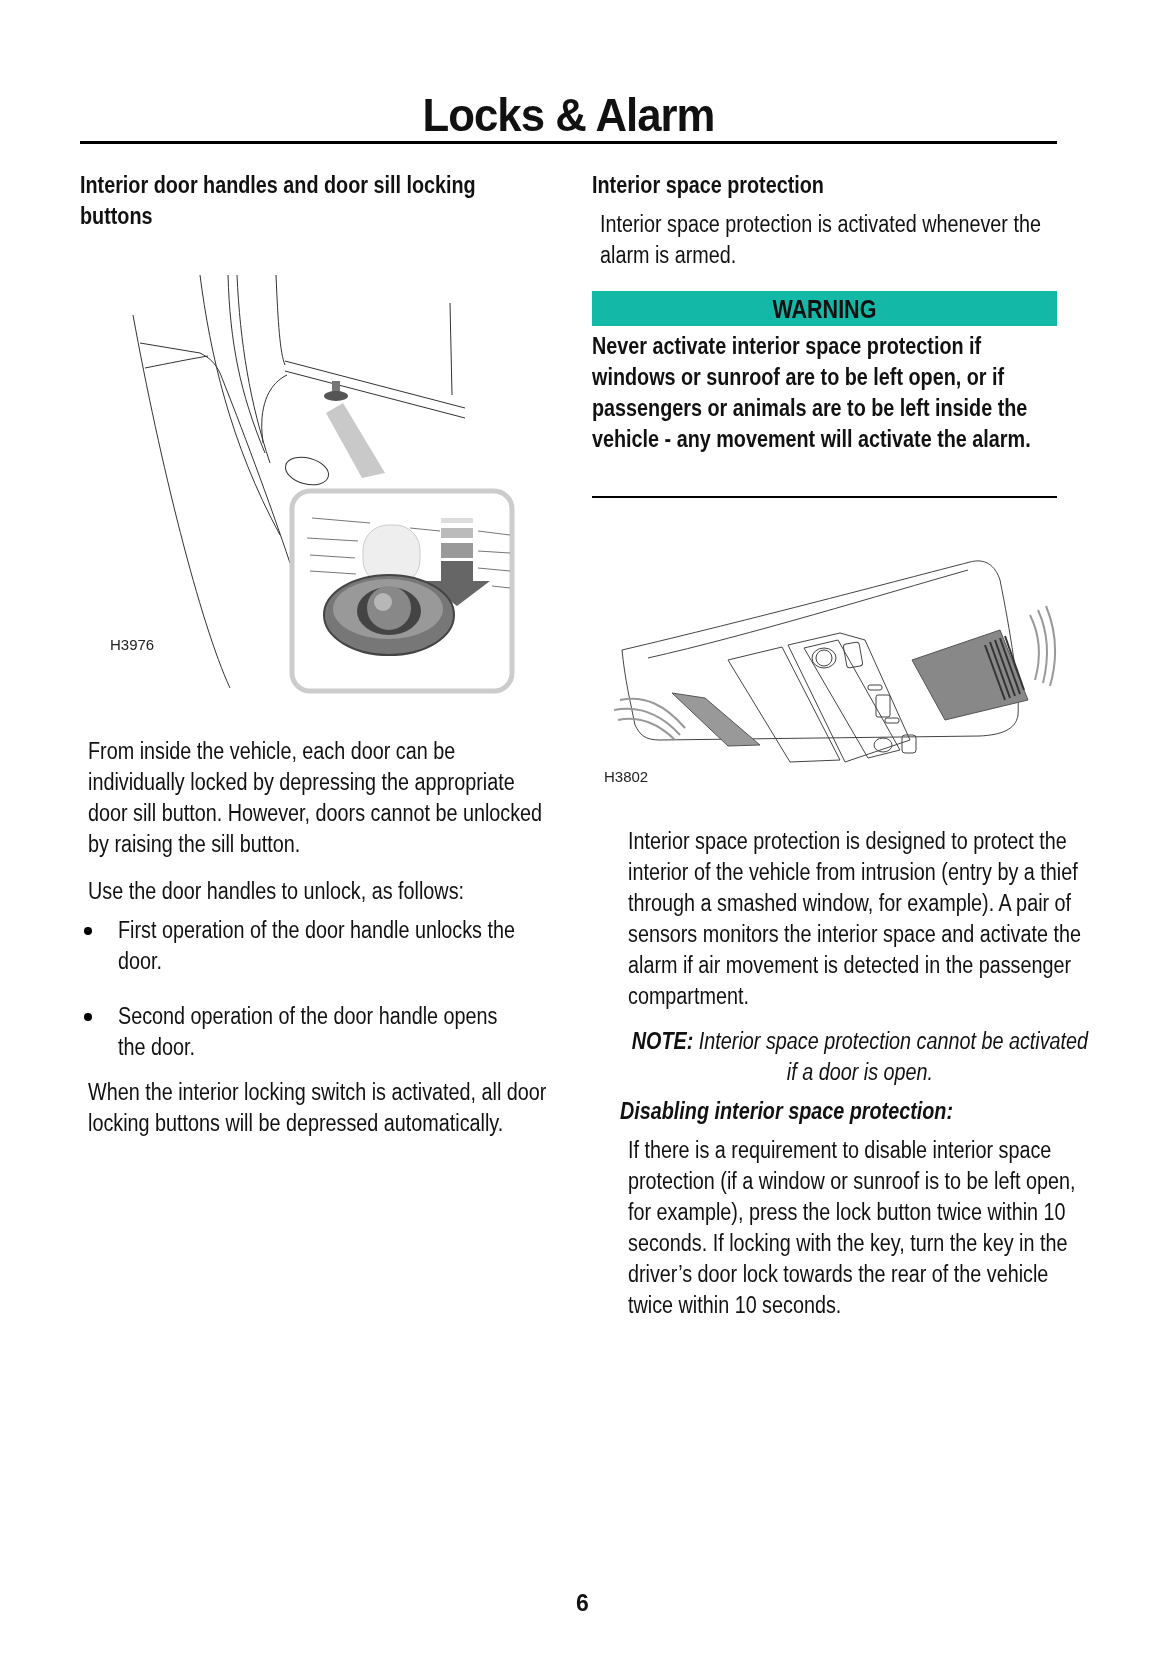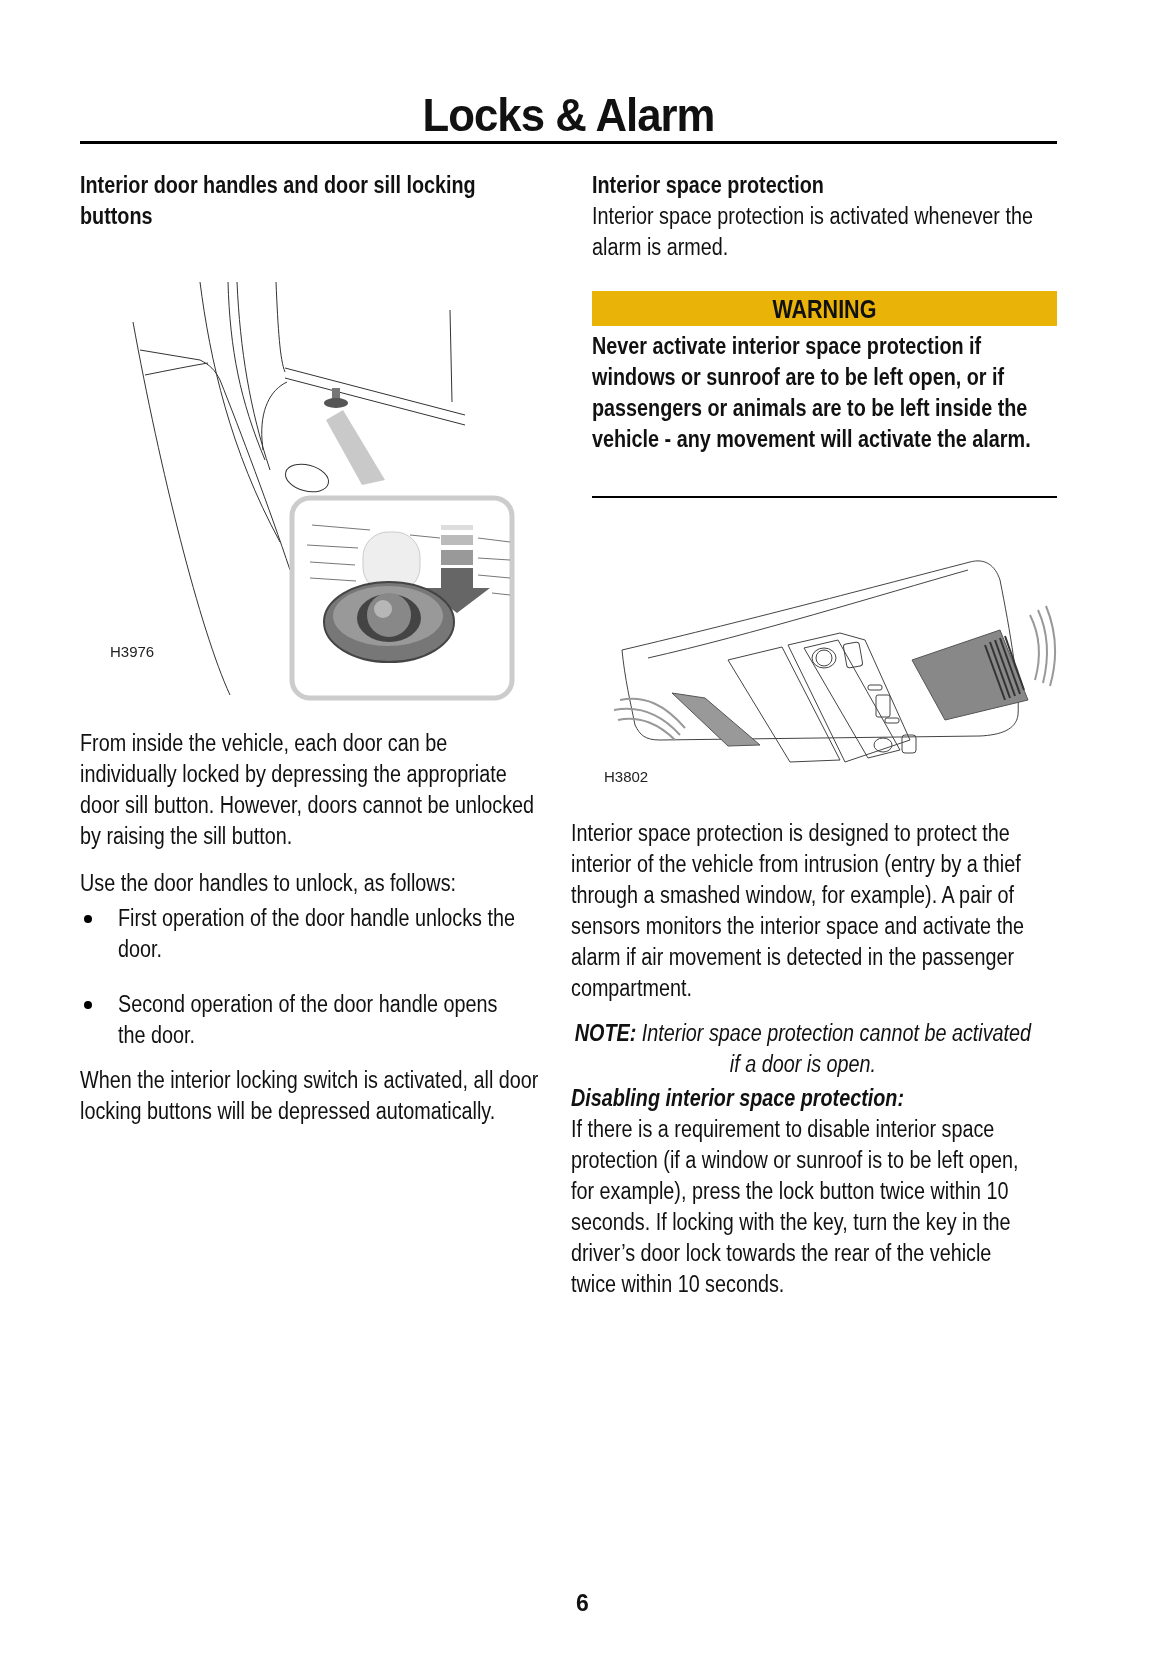"Interior space protection is activated" p { margin: 0 -> 8px }
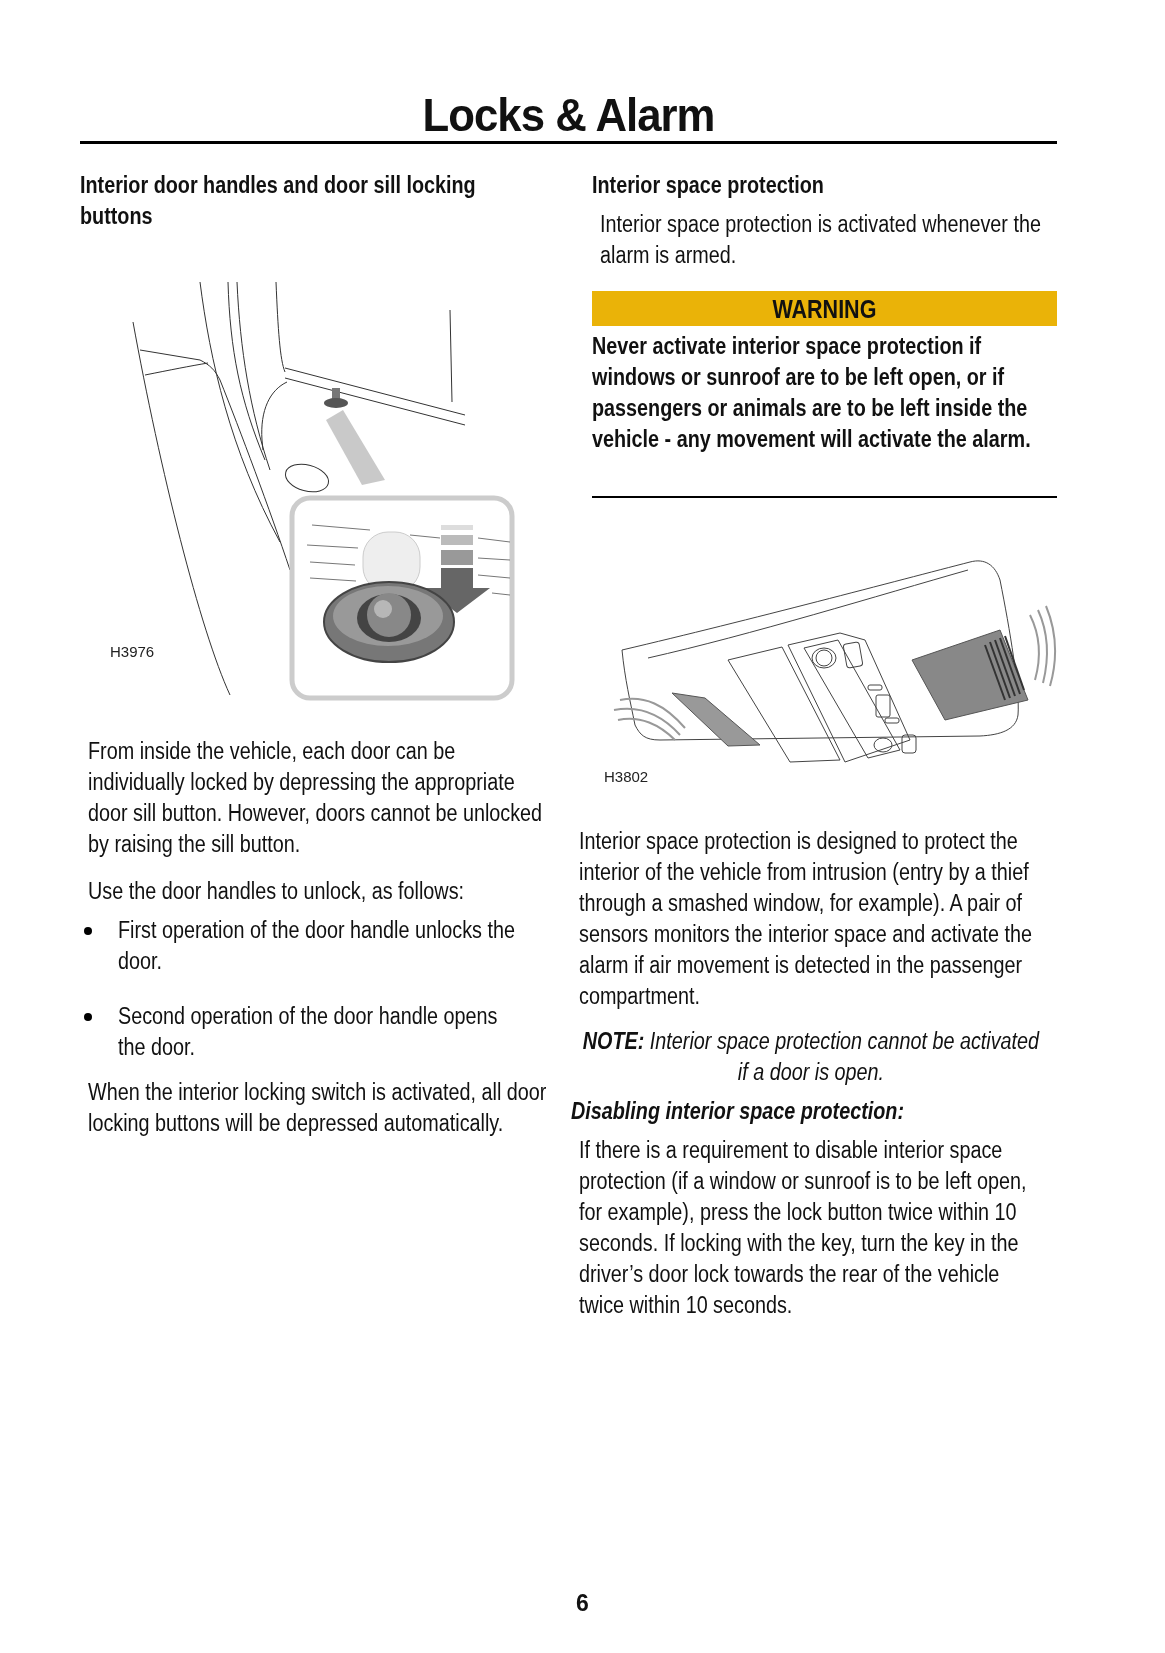"WARNING" .warning-bar { background: #eab308 -> #14b8a6 }
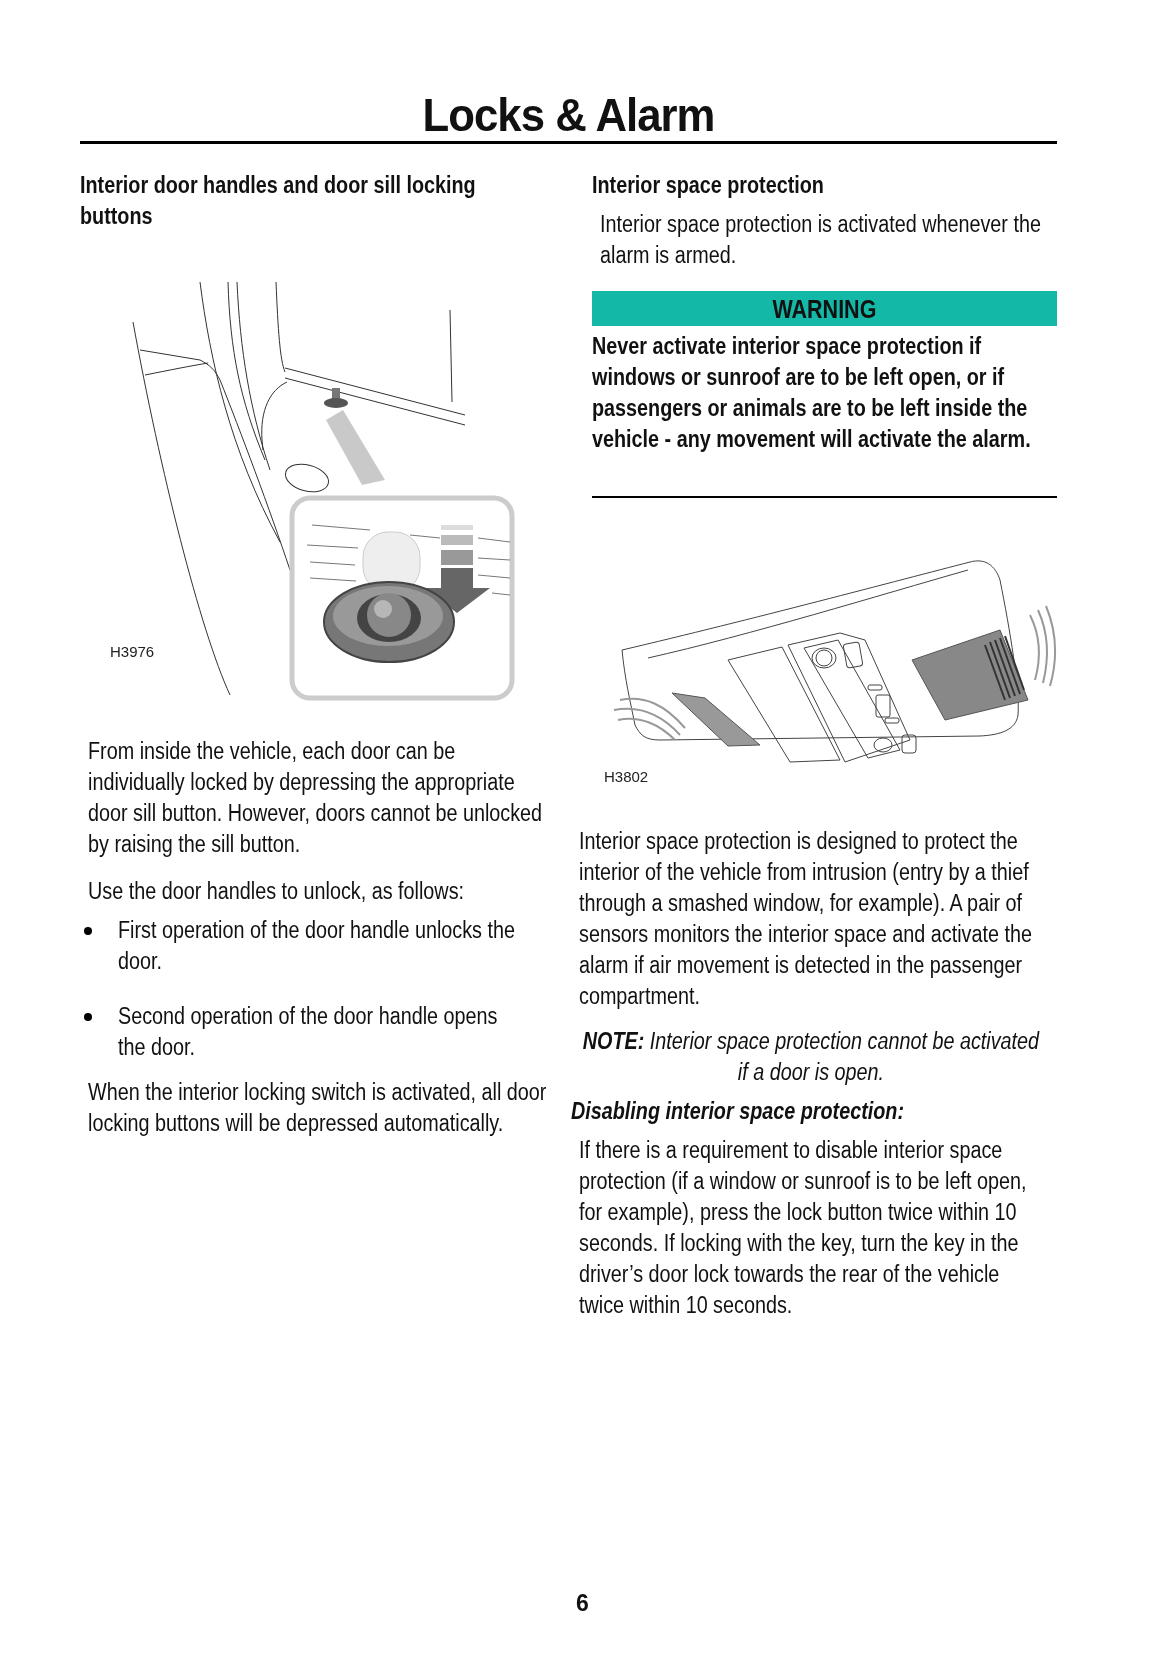"H3976" div.fig { top: 270px -> 263px }
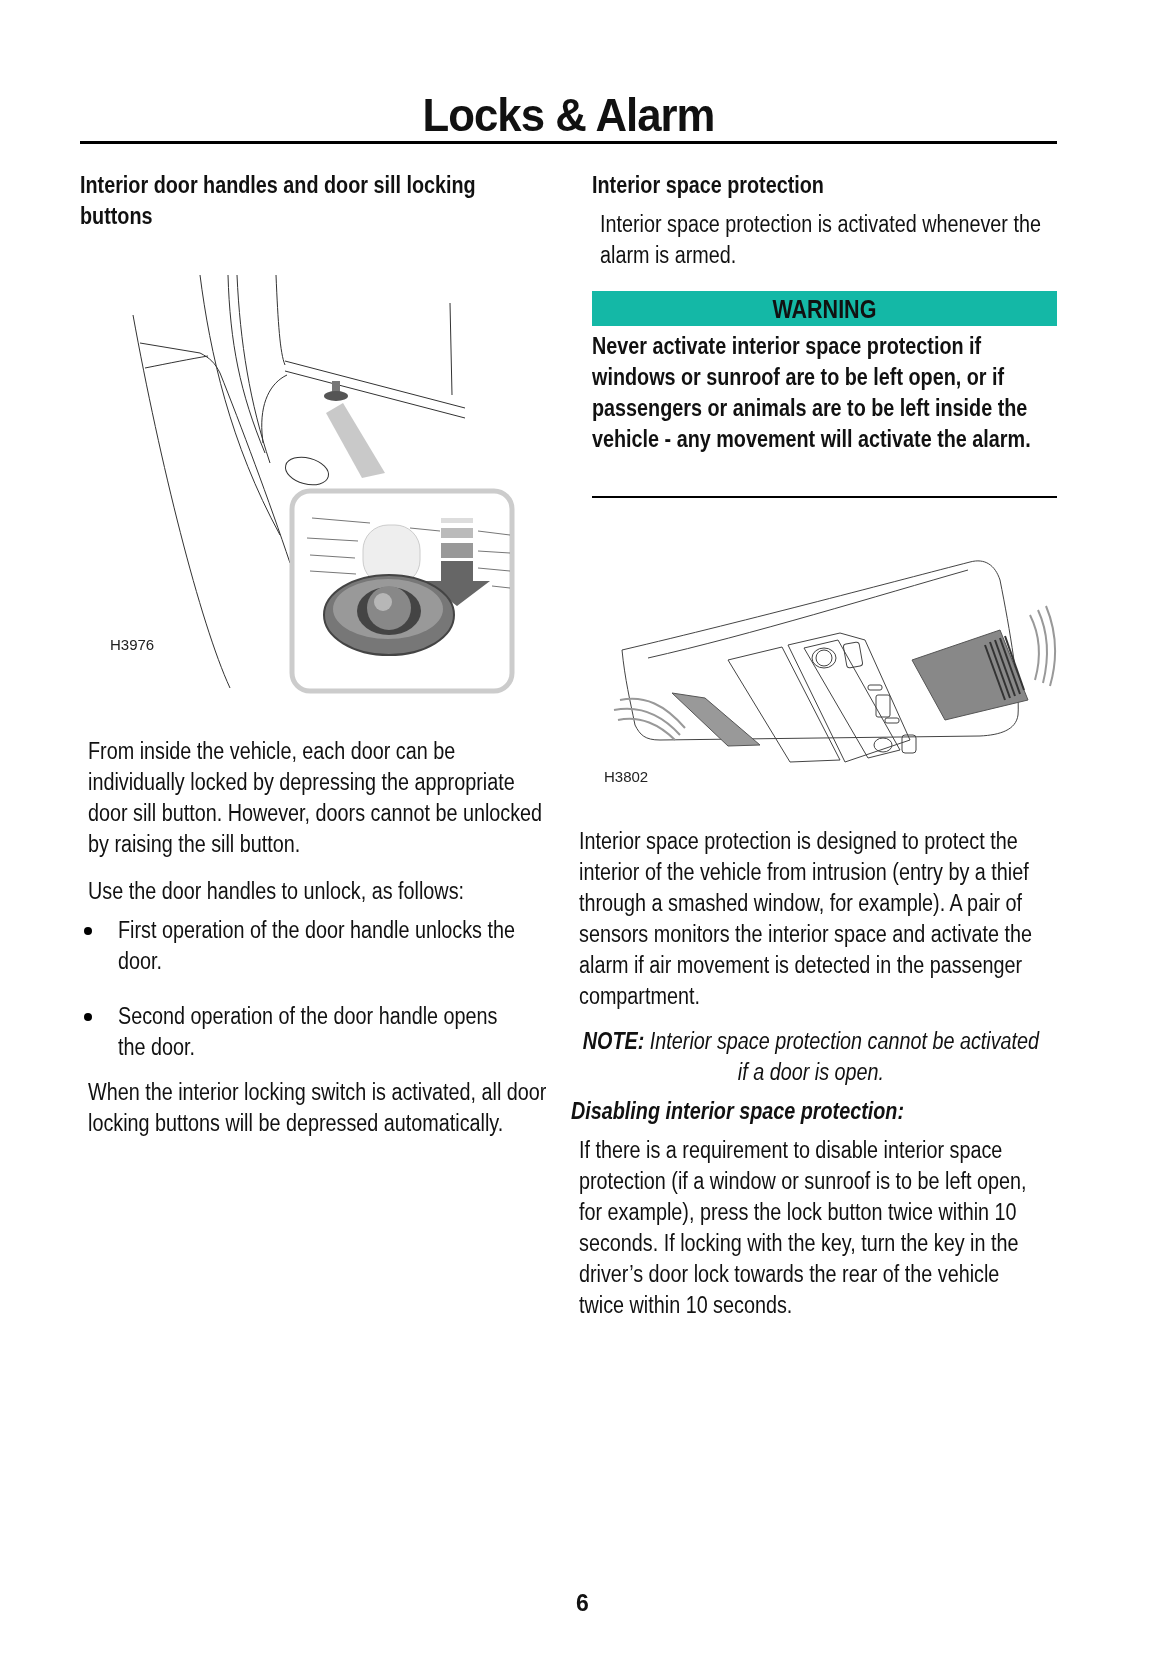"Interior space protection is designed" div.col { left: 571px -> 620px }
